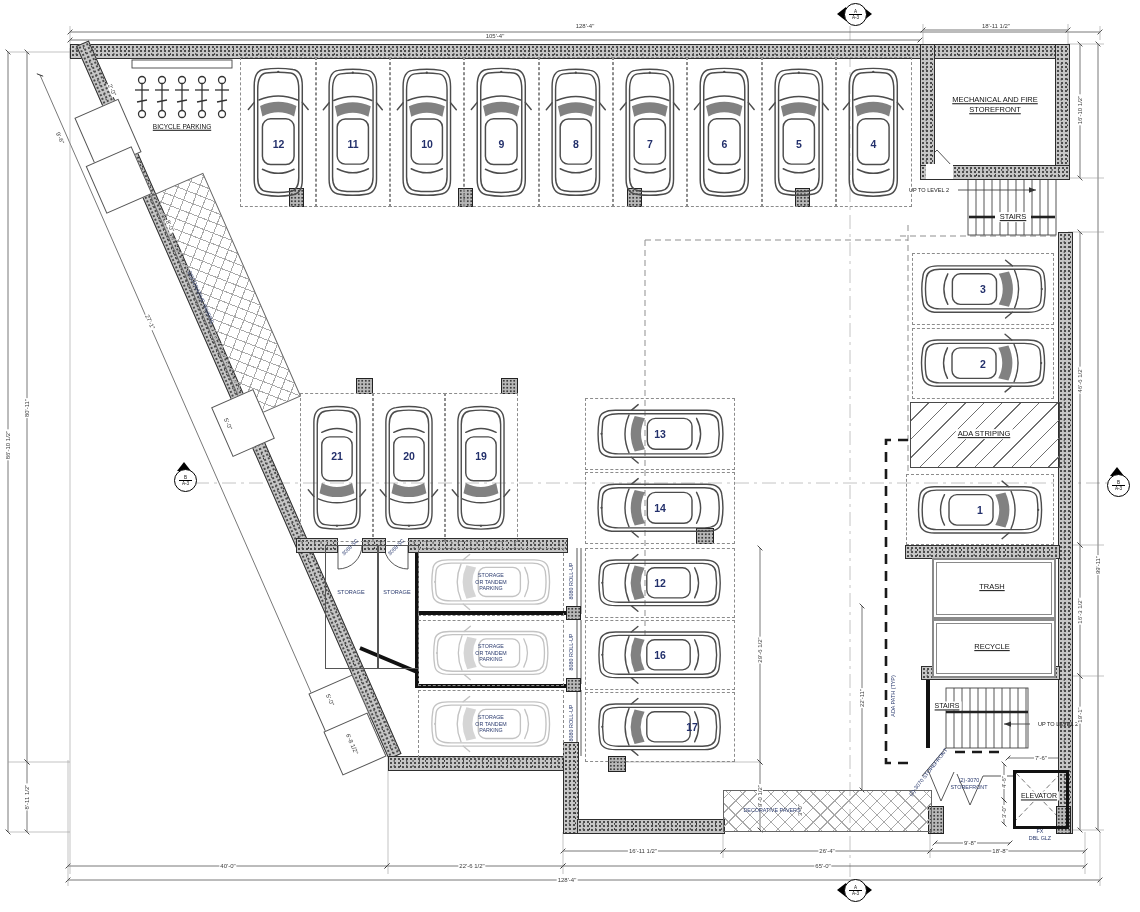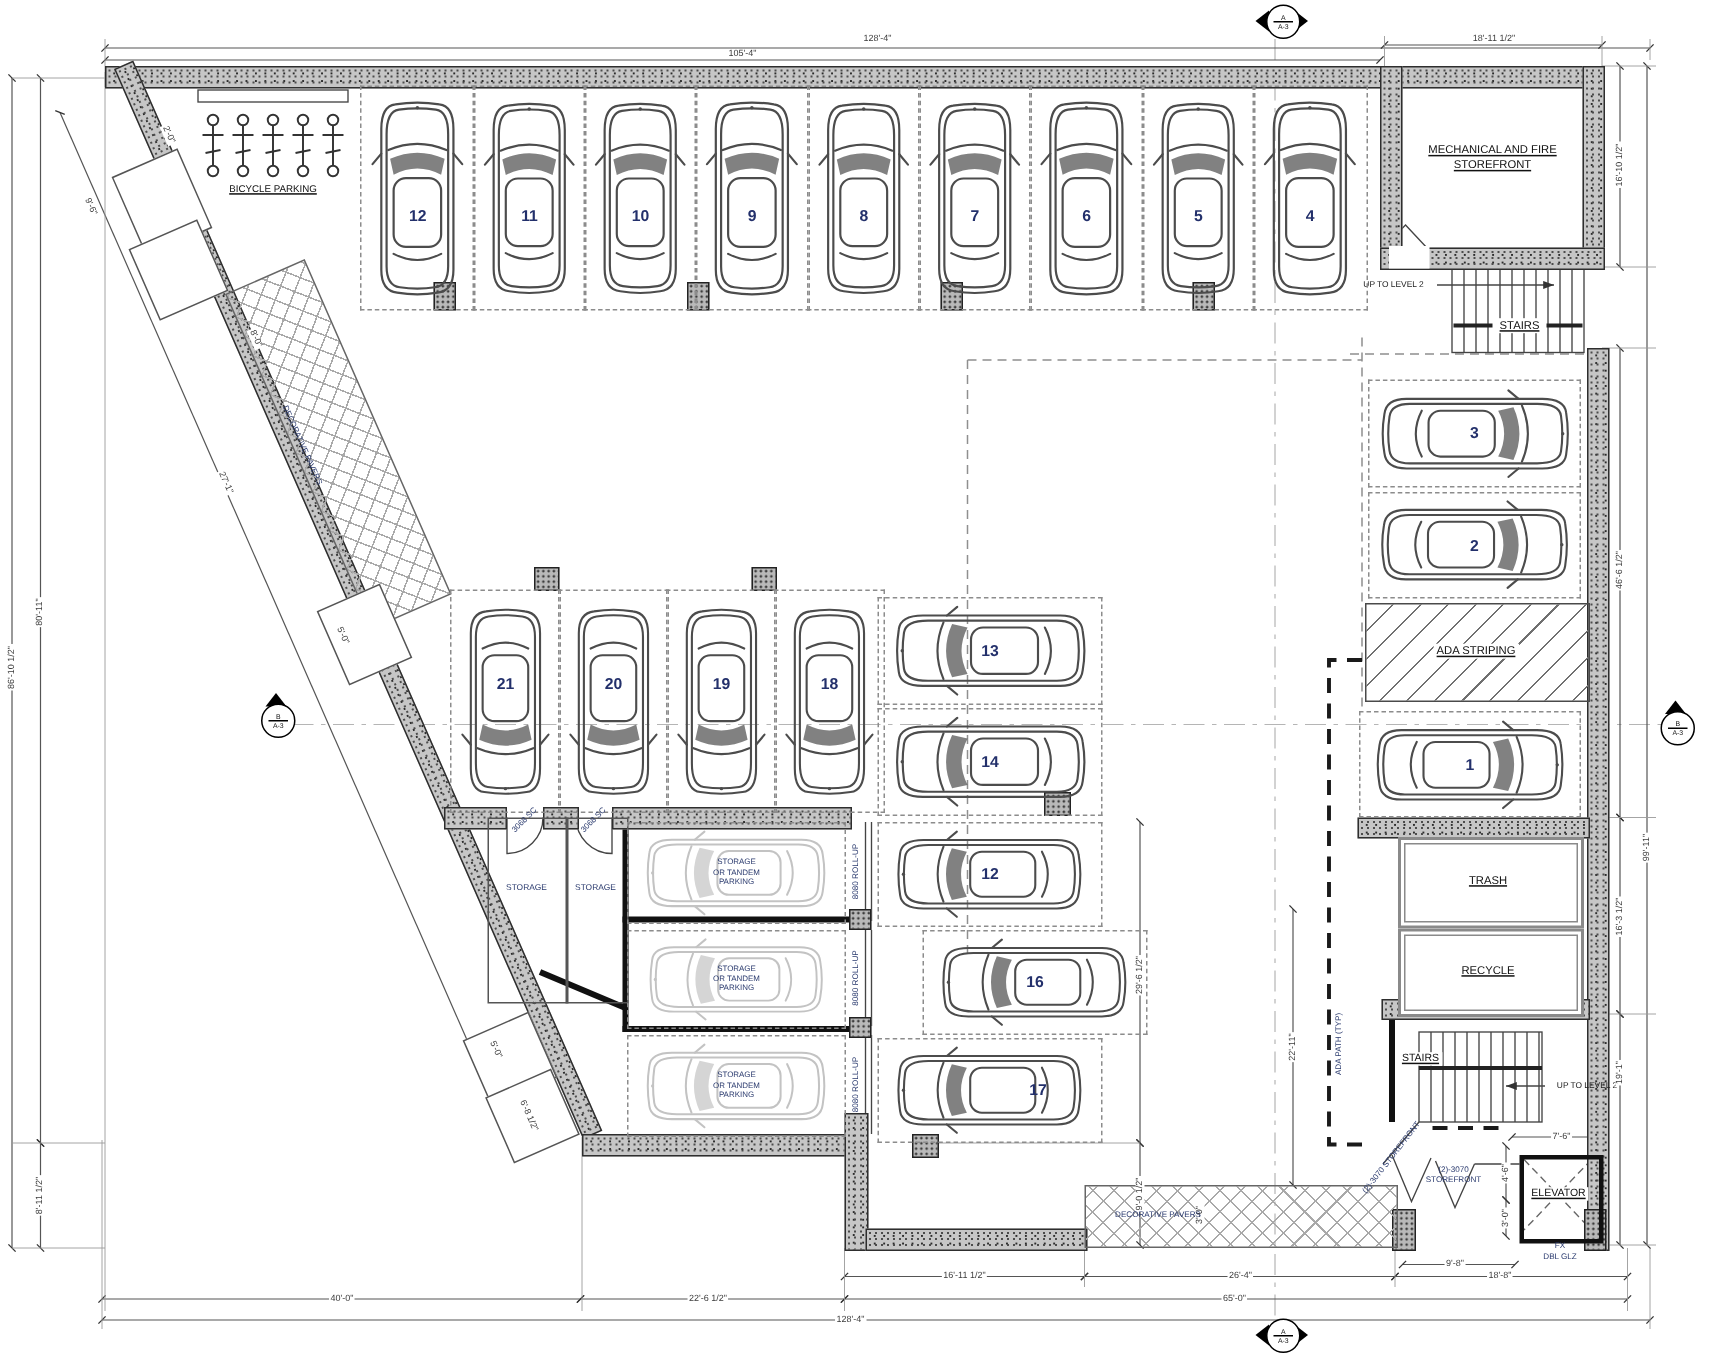"18" div.stall { html: <div> <svg> <use></use> </svg> <span>18</span> </div> -> none }
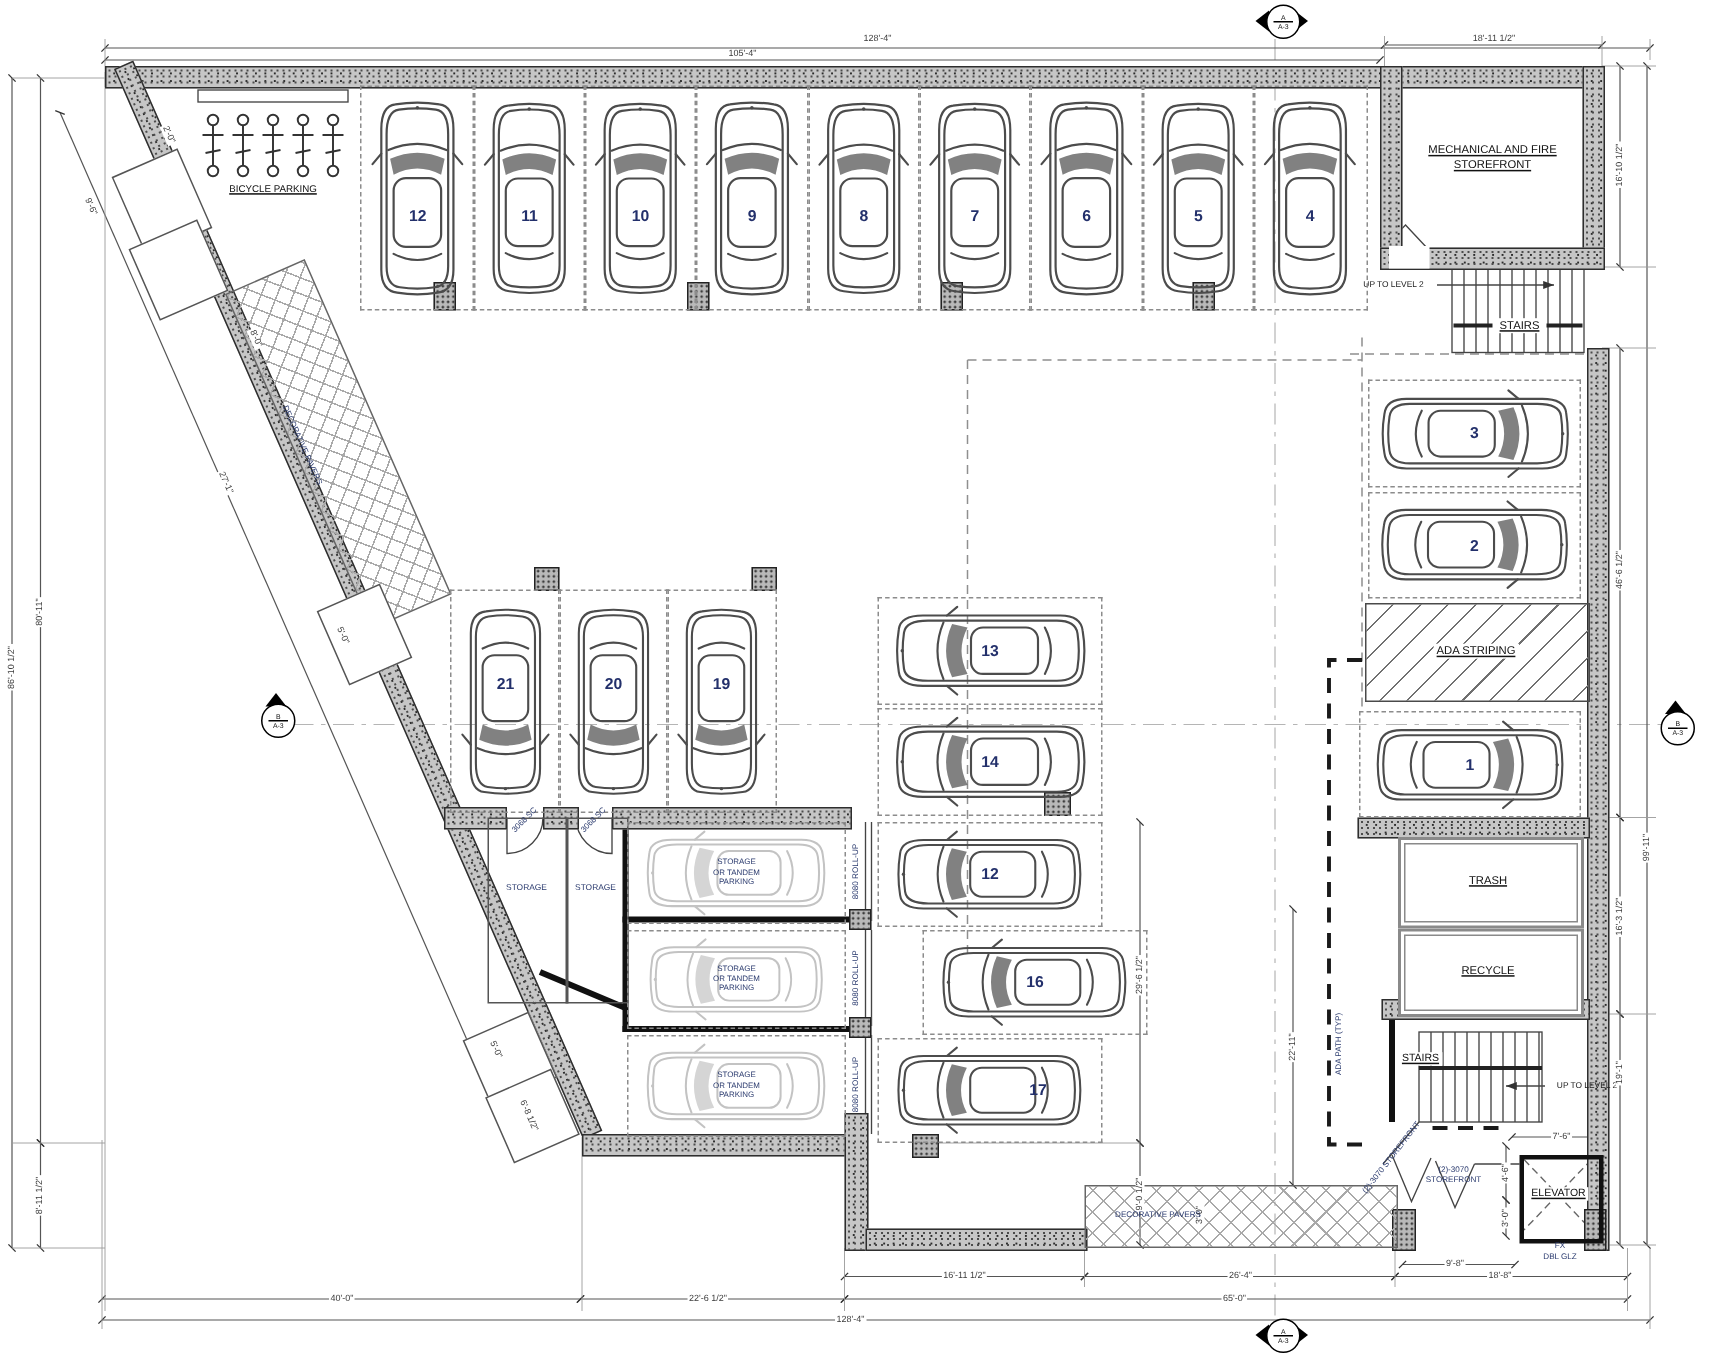"16" div.stall { left: 615px -> 585px }
